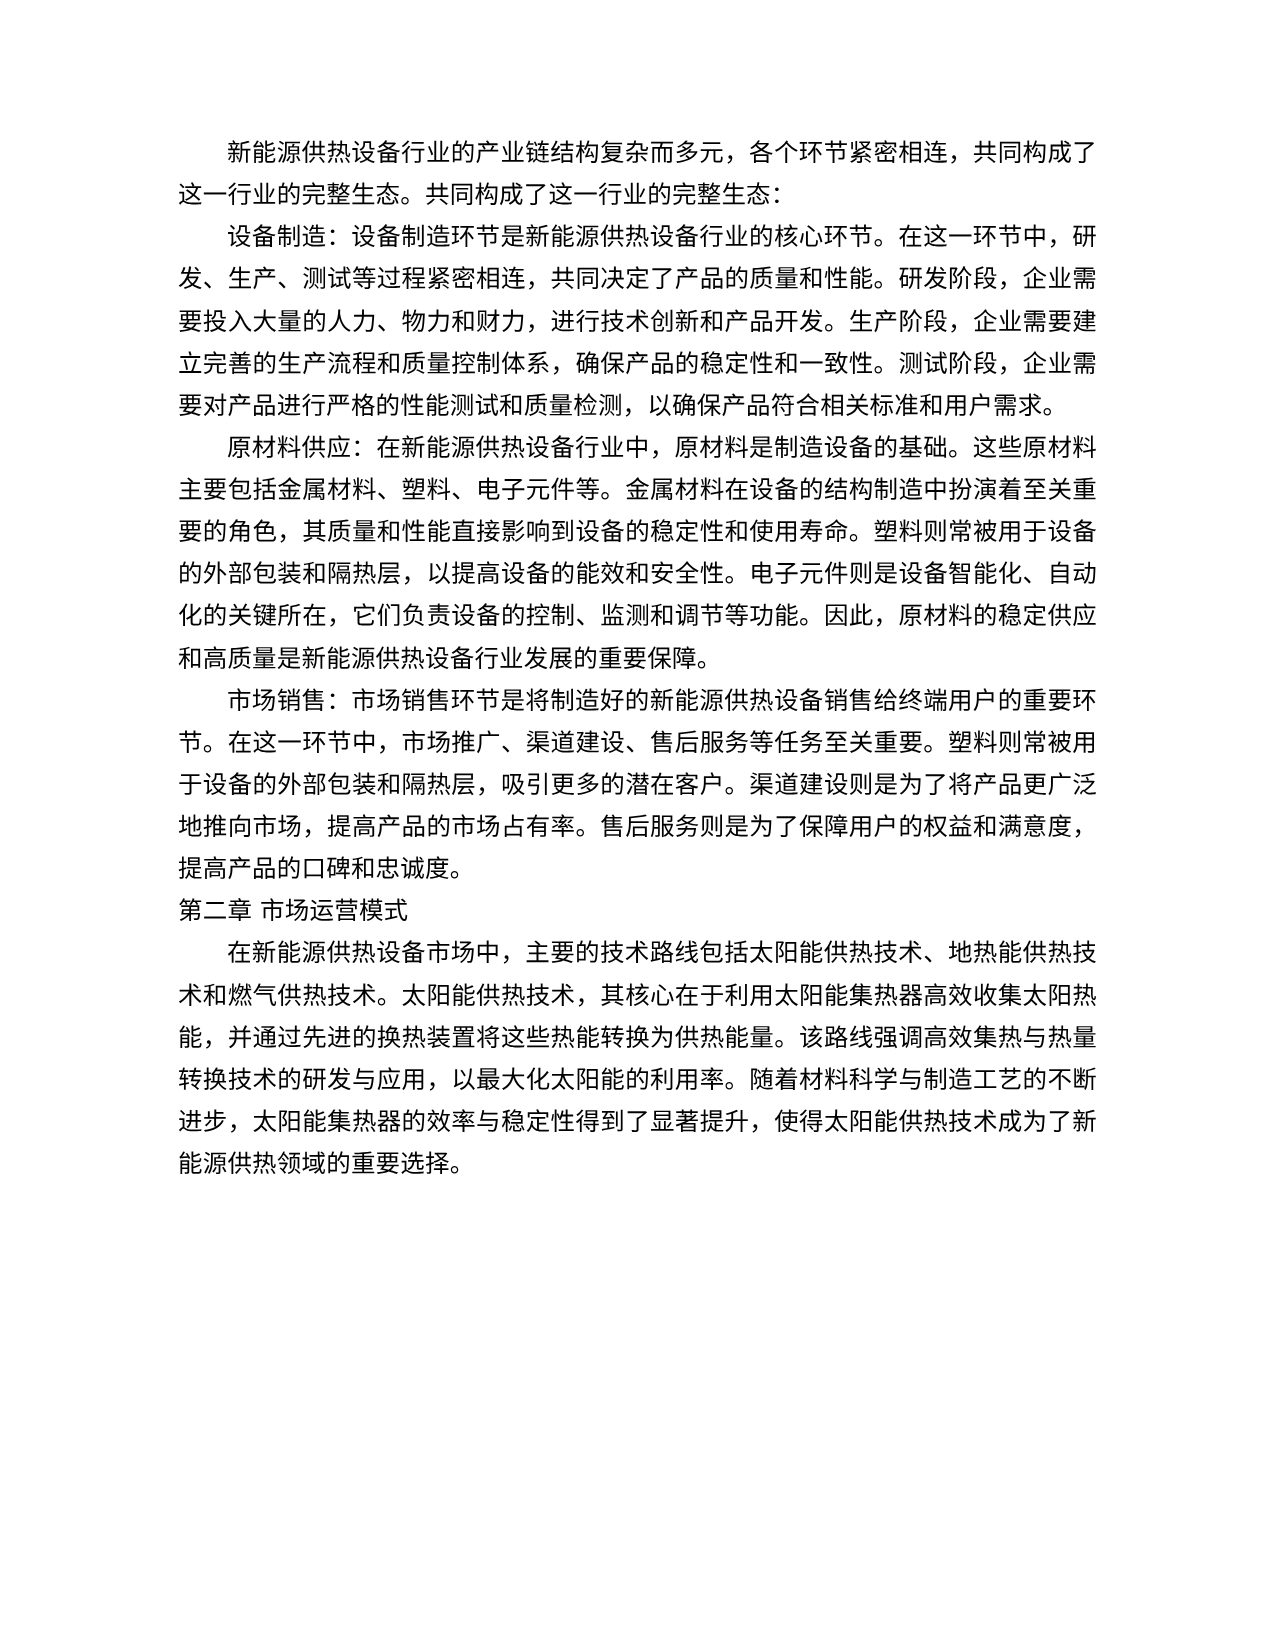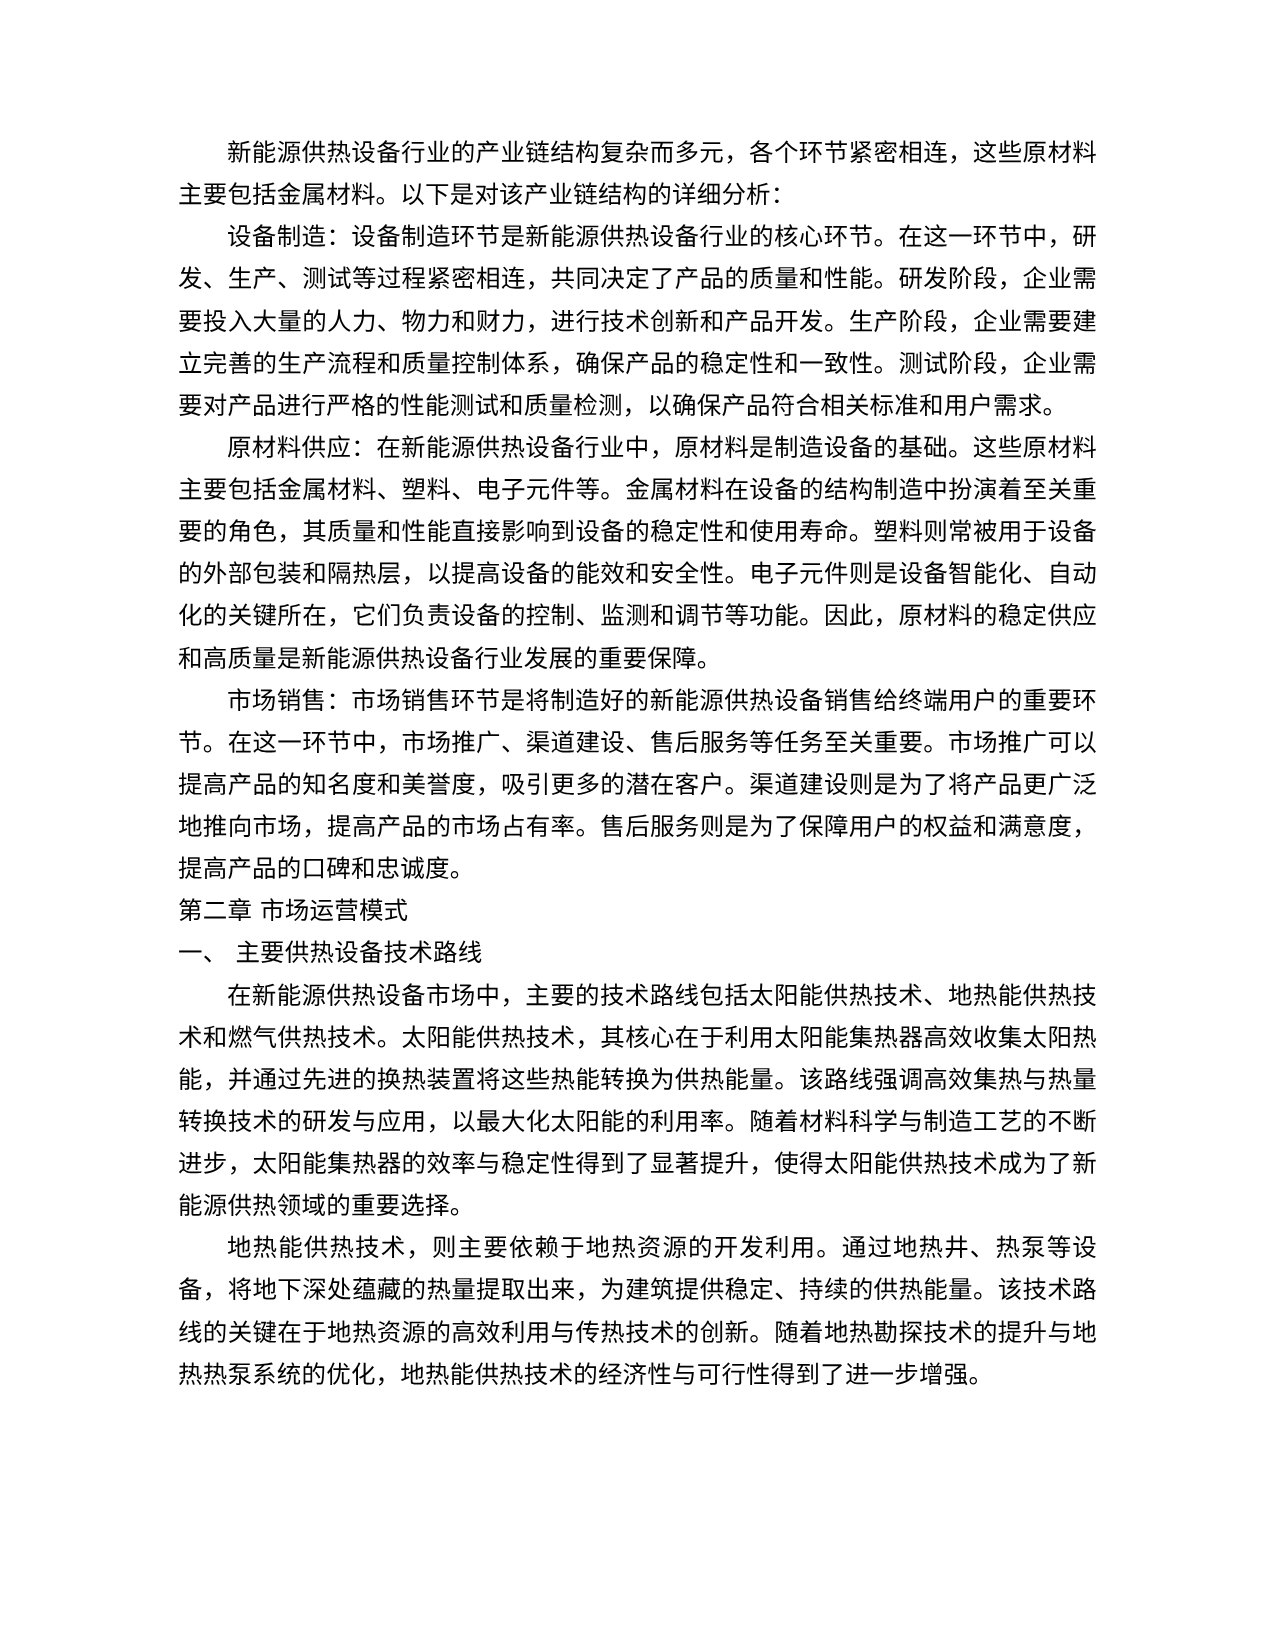"新能源供热设备行业的产业链结构复杂而多元，各个环节紧密相连，这些原材料主要包括金" p.para { text: 这些原材料主要包括金属材料。以下是对该产业链结构的详细分析 -> 共同构成了这一行业的完整生态。共同构成了这一行业的完整生态 }
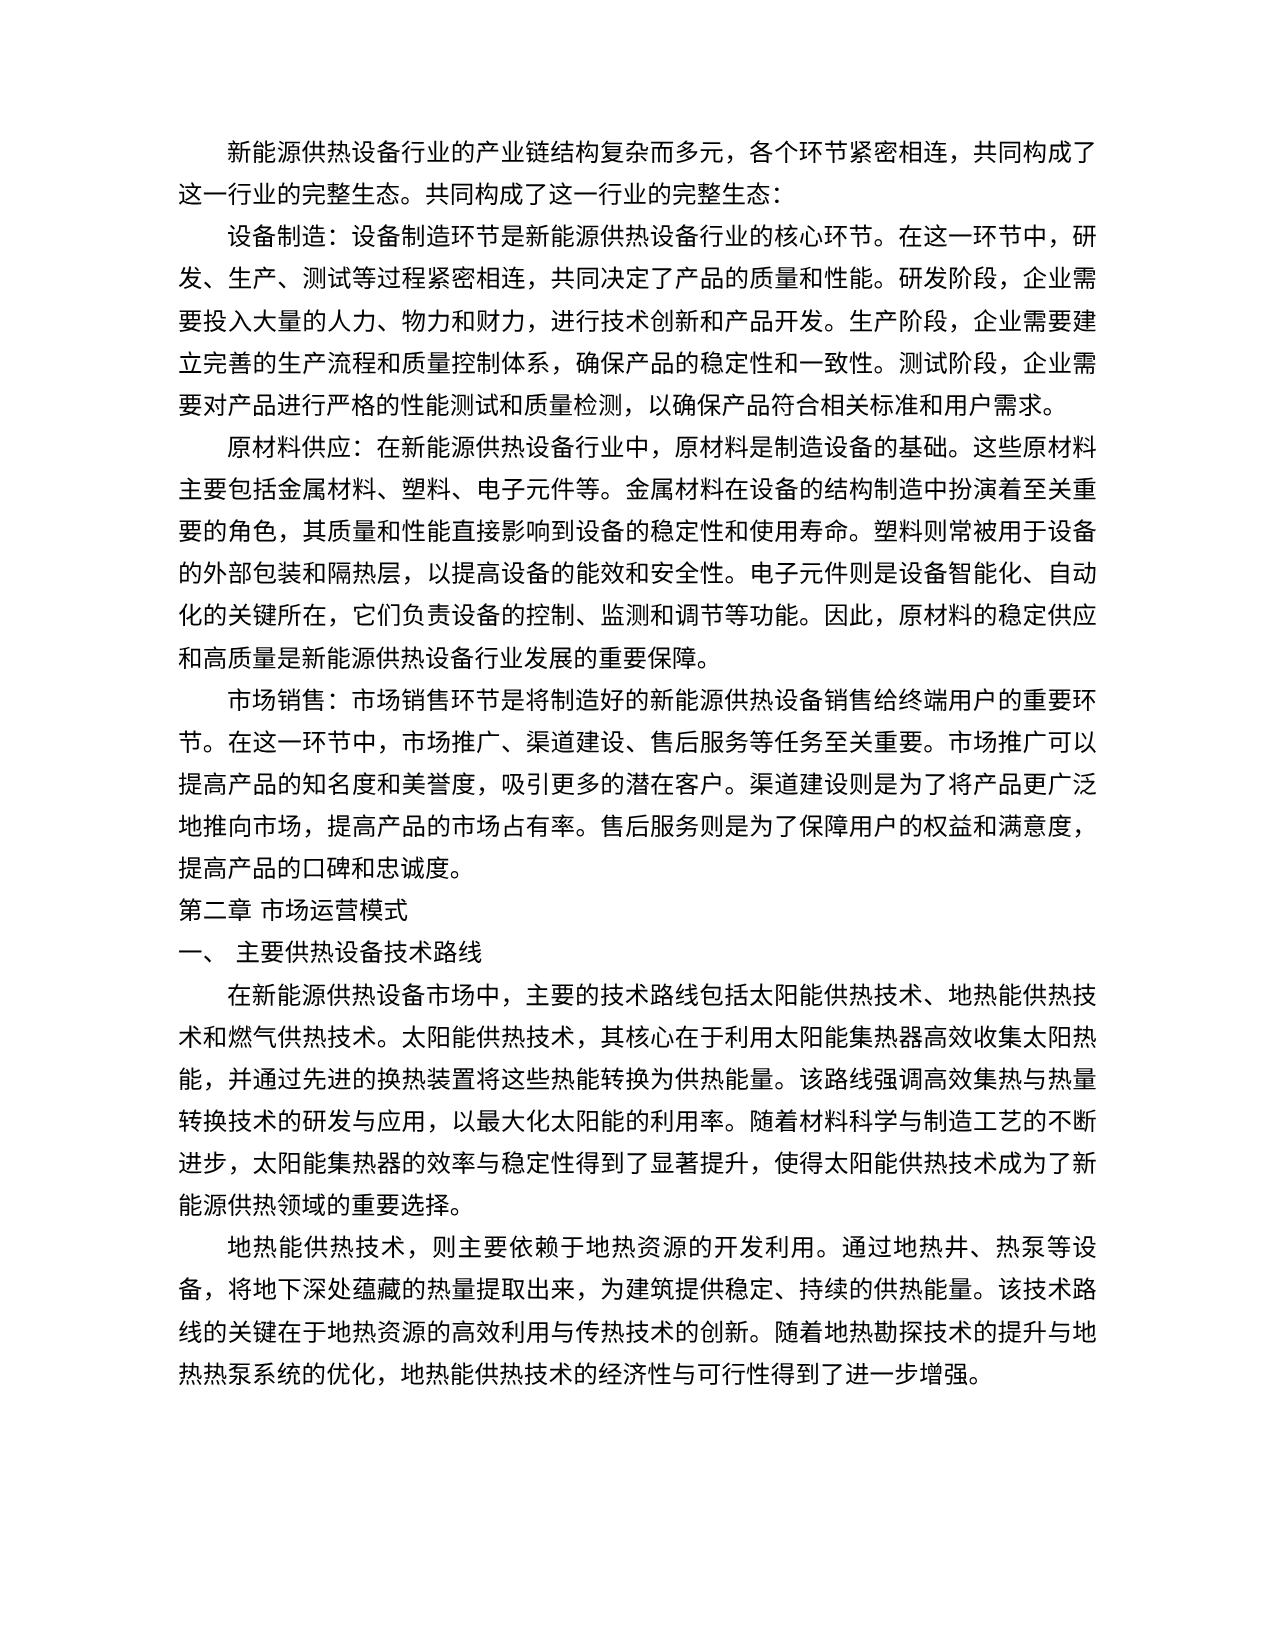"市场销售：市场销售环节是将制造好的新能源供热设备销售给终端用户的重要环节。在这一" p.para { text: 市场推广可以提高产品的知名度和美誉度 -> 塑料则常被用于设备的外部包装和隔热层 }
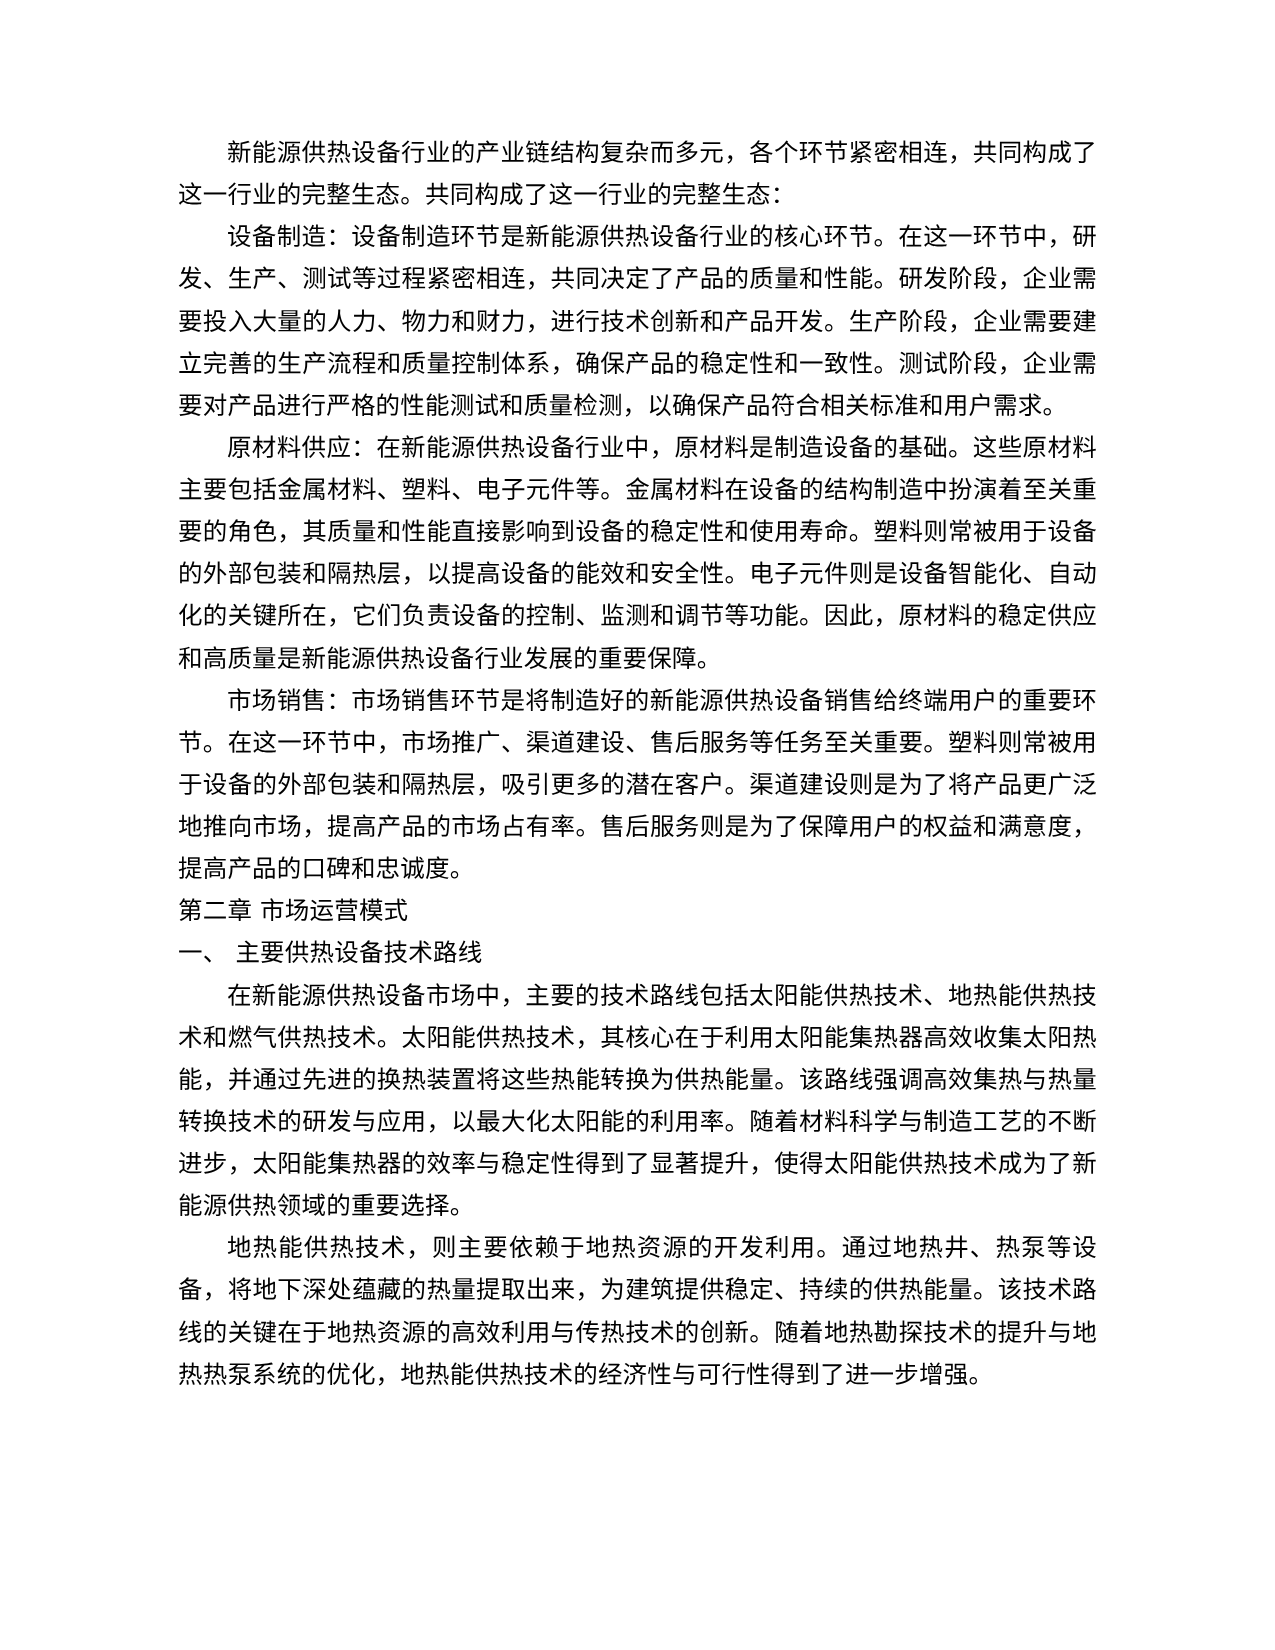"一、 主要供热设备技术路线" p.sub-heading { html: <p>一、 主要供热设备技术路线</p> -> none }
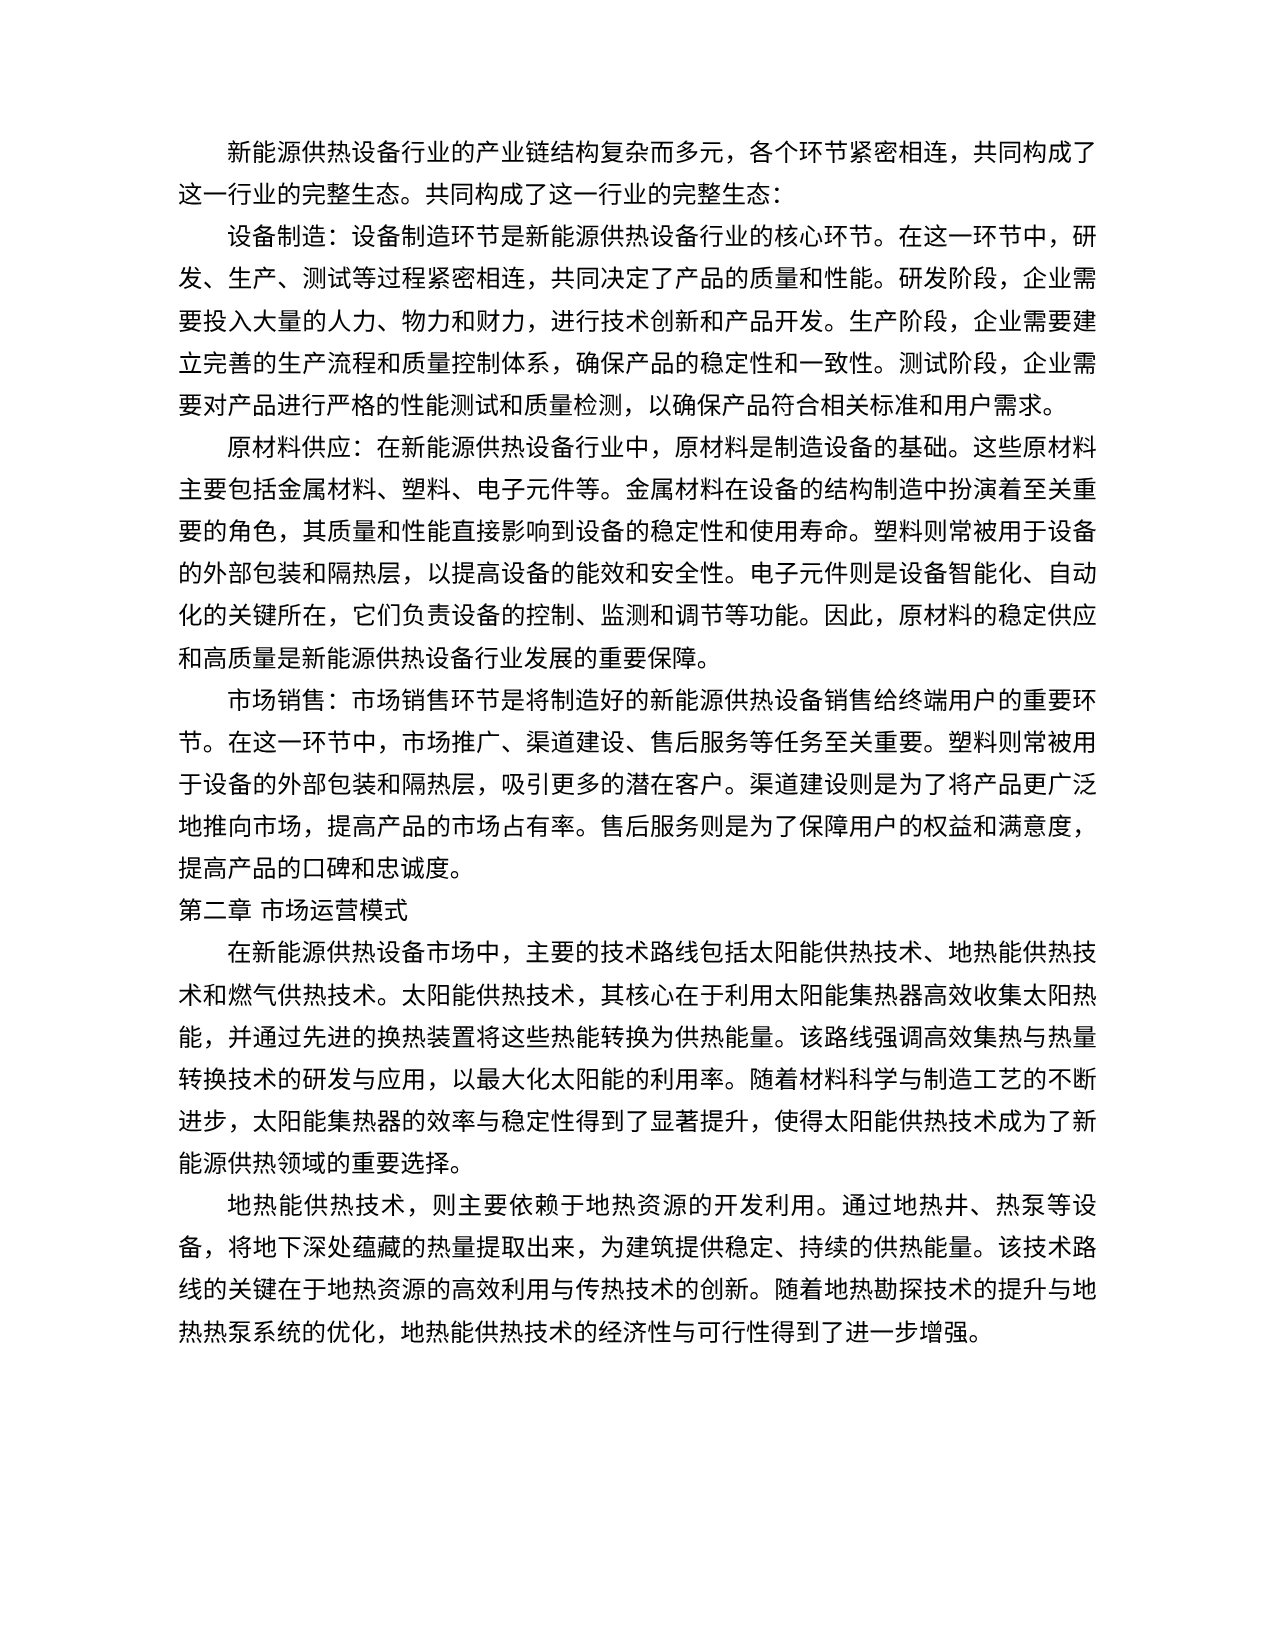"地热能供热技术，则主要依赖于地热资源的开发利用。通过地热井、热泵等设备，将地下深" p.para { html: <p>地热能供热技术，则主要依赖于地热资源的开发利用。通过地热井、热泵等设备，将地下深处蕴藏的热量提取出来，为建筑提供稳定、持续的供热能量。该技术路线的关键在于地热资源的高效利用与传热技术的创新。随着地热勘探技术的提升与地热热泵系统的优化，地热能供热技术的经济性与可行性得到了进一步增强。</p> -> none }
